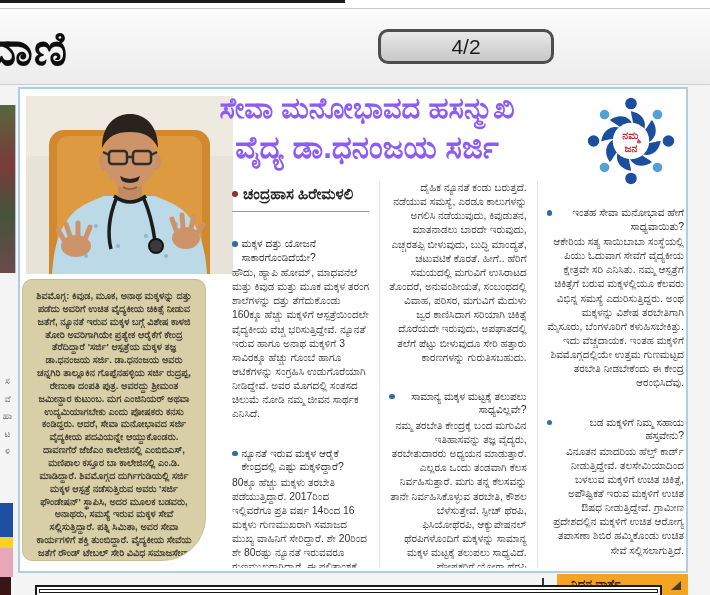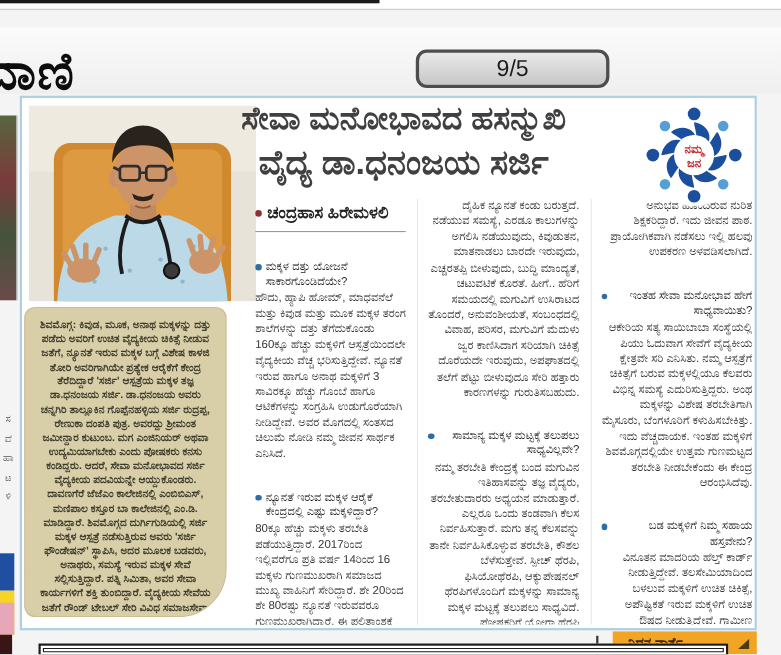"ವಾಣಿ" .header { top: 25px -> 9px }
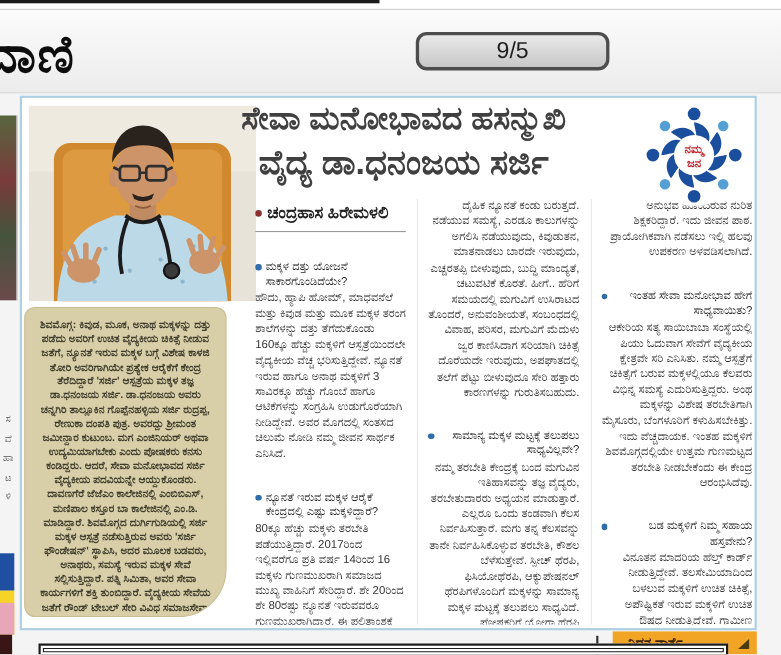"9/5" button.page-btn { text: 9/5 -> 4/2 }
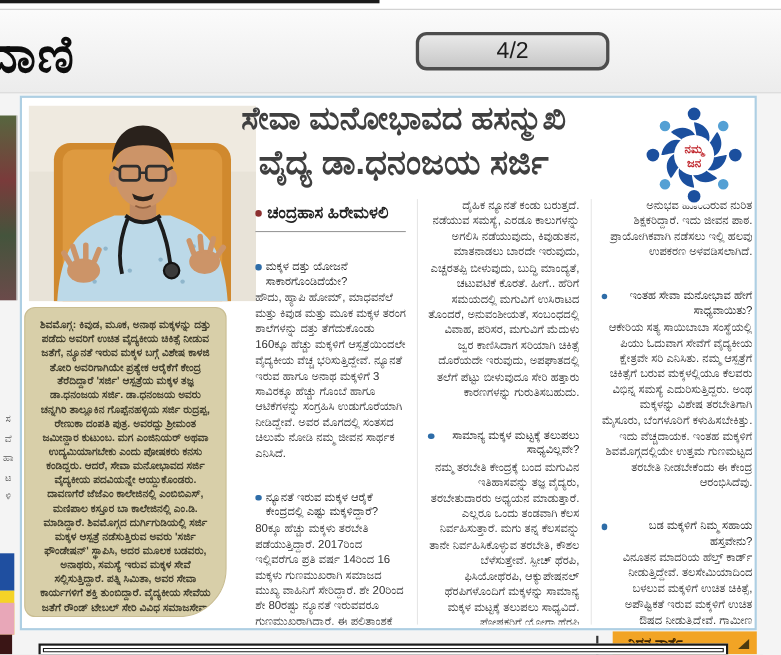"ಸೇವಾ ಮನೋಭಾವದ ಹಸನ್ಮುಖಿ" .headline { color: #404040 -> #8b5cf6 }
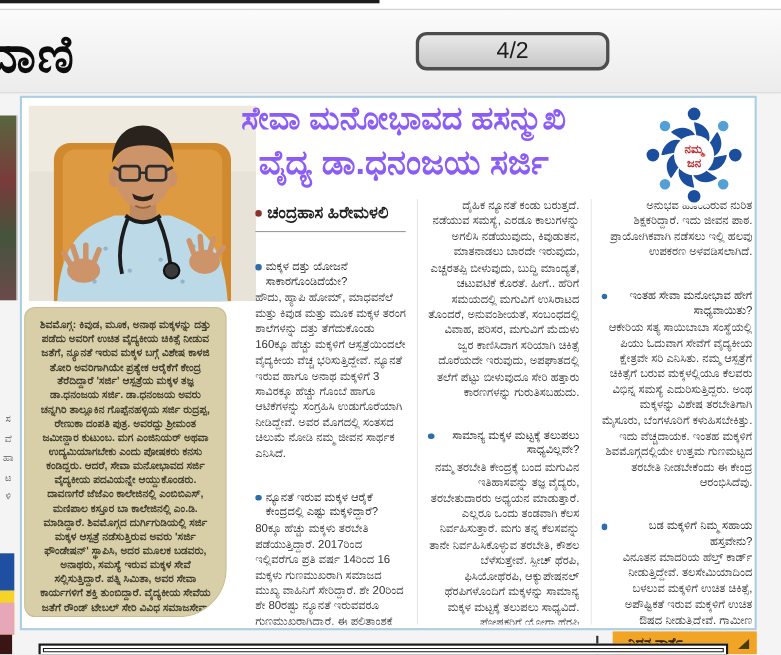"ಅನುಭವ ಹೊಂದಿರುವ ನುರಿತ ಶಿಕ್ಷಕರಿದ್ದಾರೆ. ಇದು" p.a { html: <p>ಅನುಭವ ಹೊಂದಿರುವ ನುರಿತ ಶಿಕ್ಷಕರಿದ್ದಾರೆ. ಇದು ಜೀವನ ಪಾಠ. ಪ್ರಾಯೋಗಿಕವಾಗಿ ನಡೆಸಲು ಇಲ್ಲಿ ಹಲವು ಉಪಕರಣ ಅಳವಡಿಸಲಾಗಿದೆ.</p> -> none }
